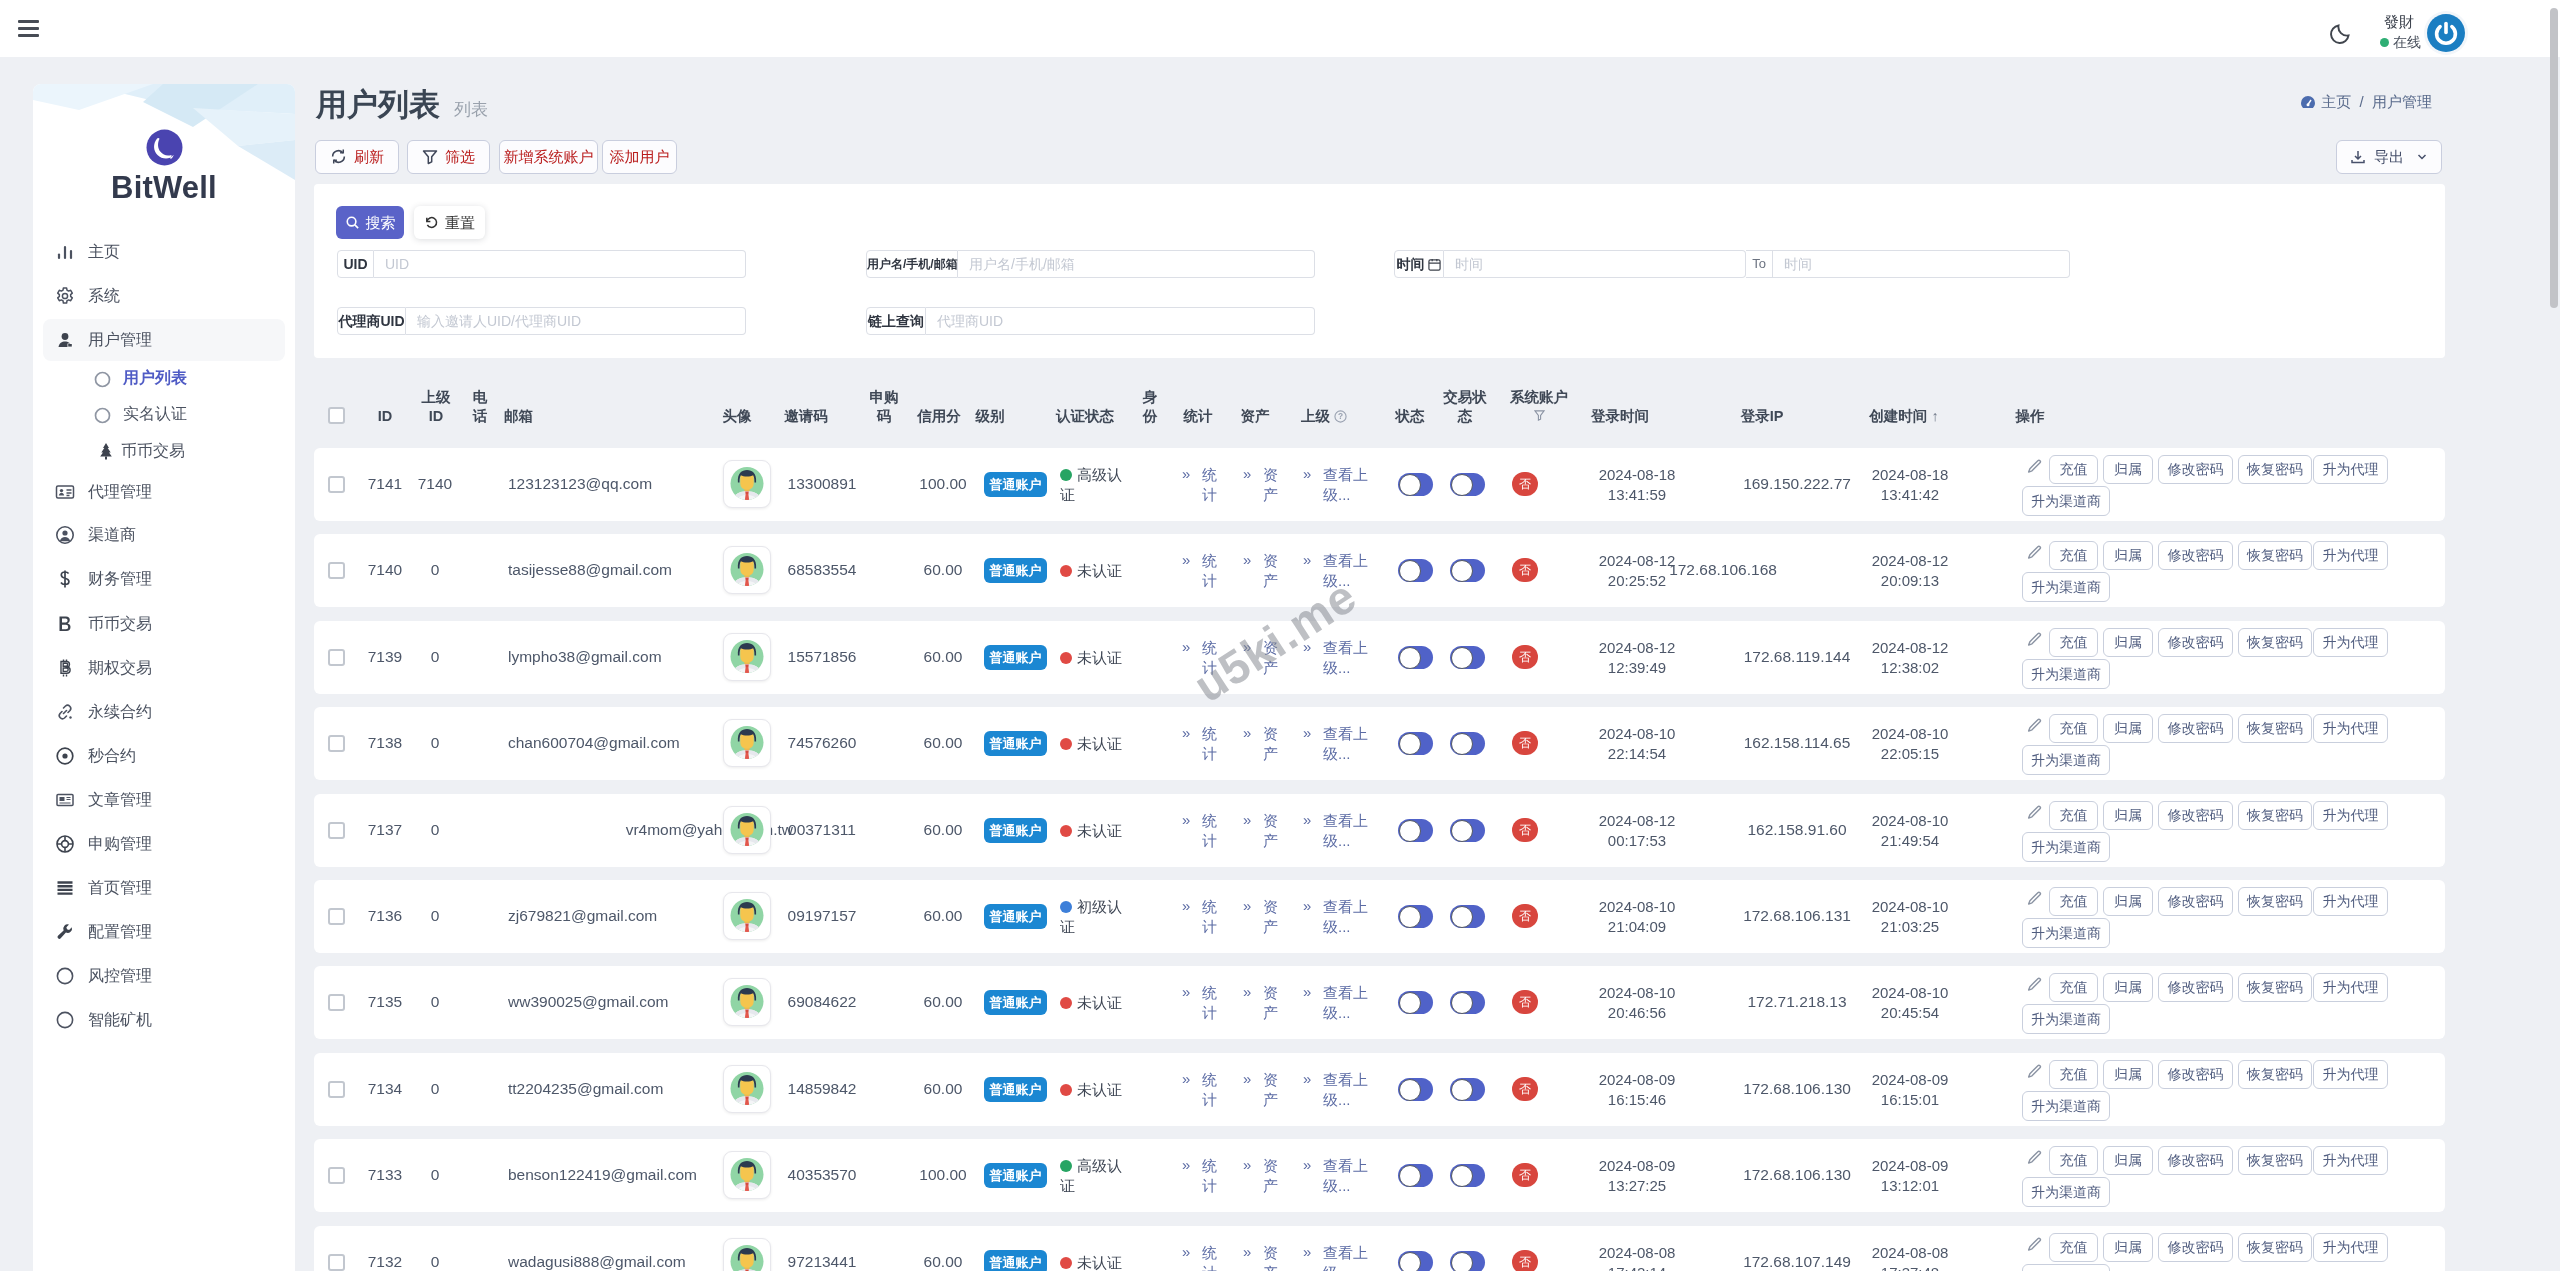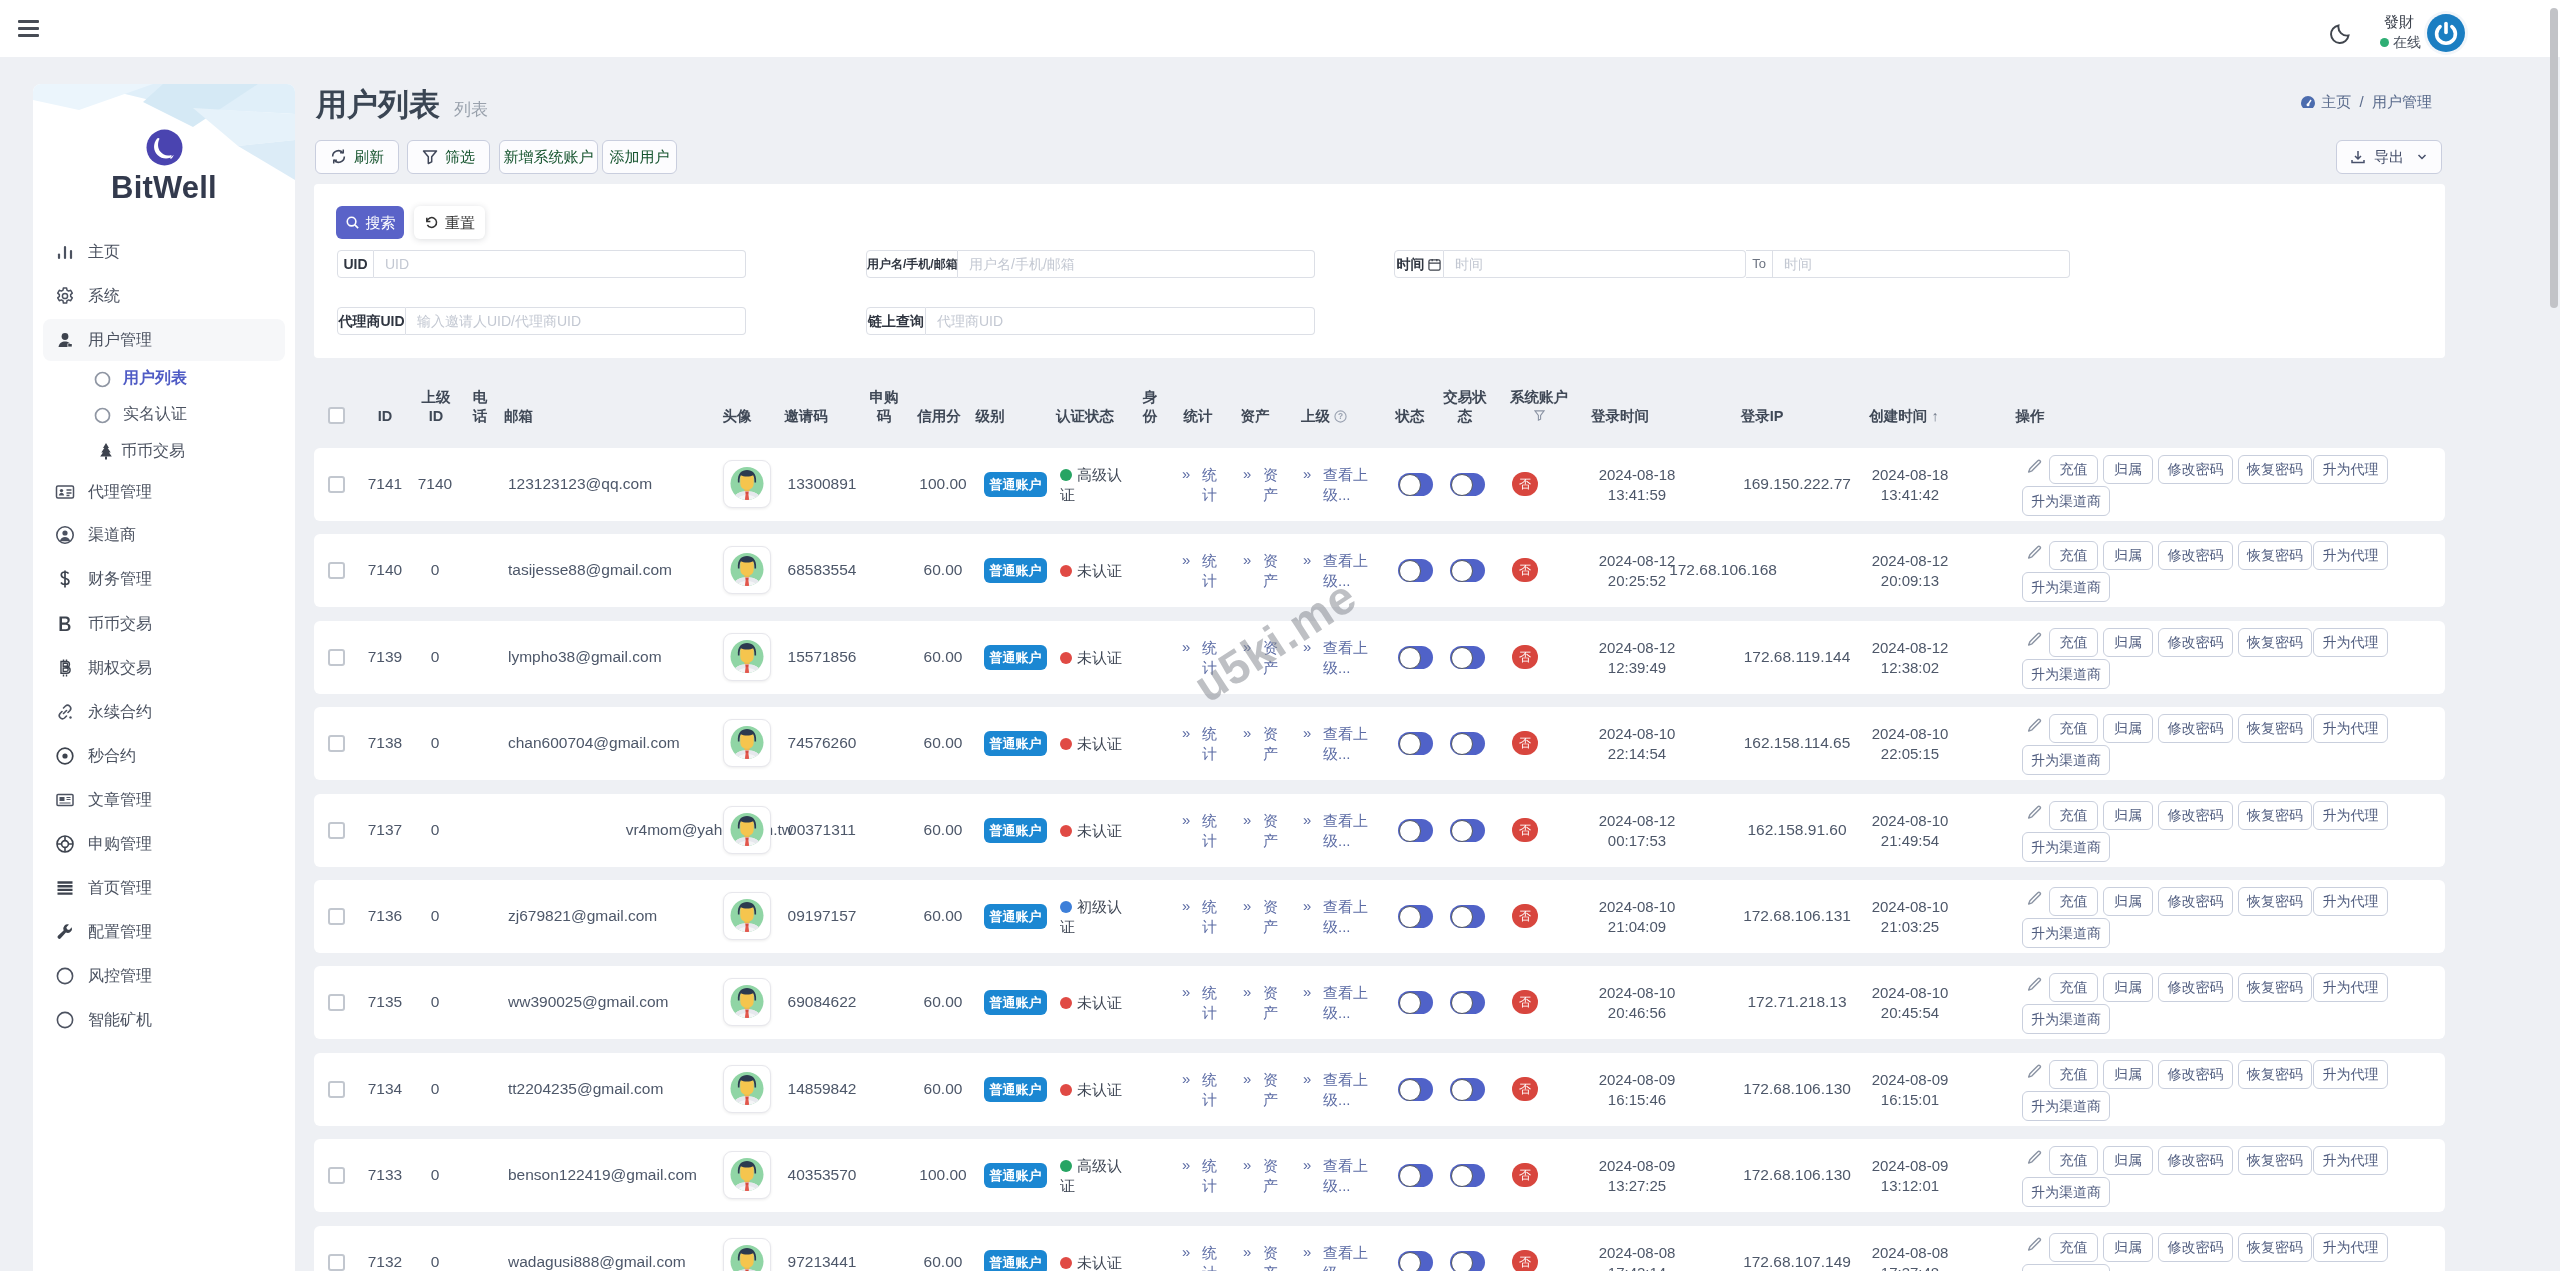"刷新" .tbtn { color: #14532d -> #b91c1c }
